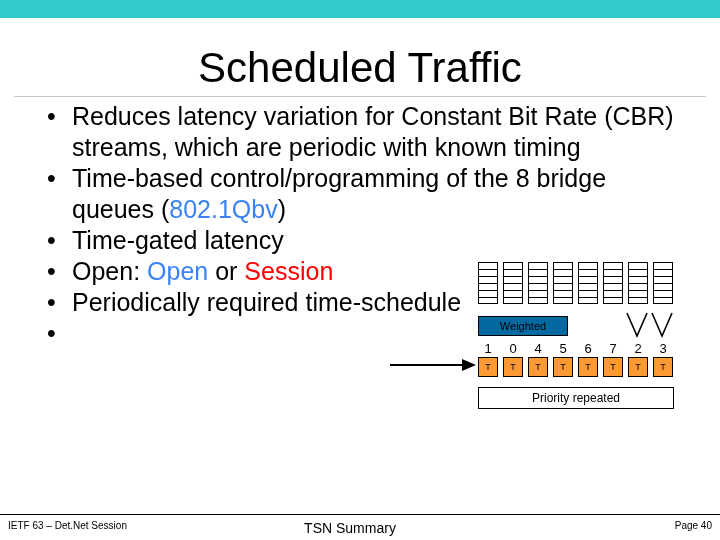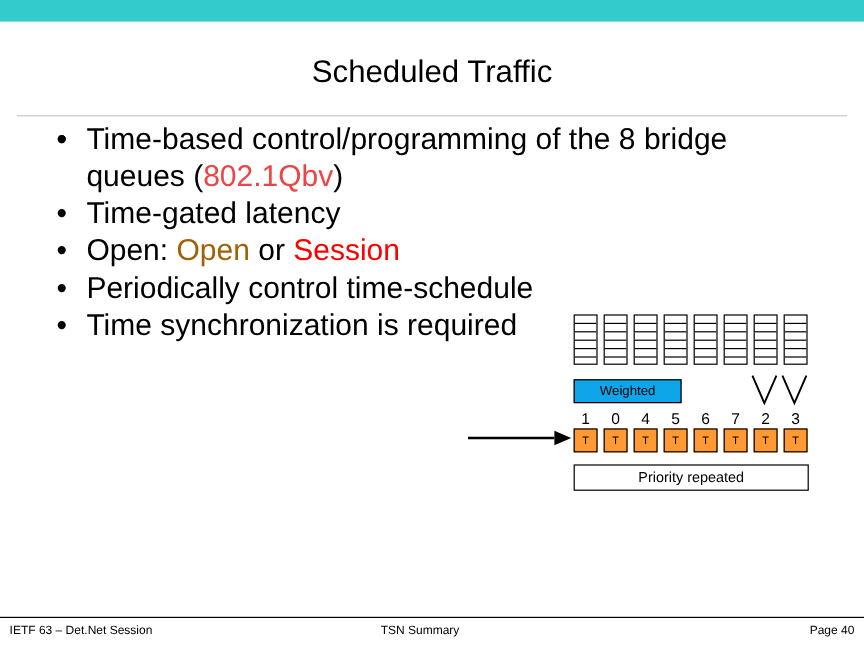"Scheduled Traffic" .title { font-size: 26px -> 42px }
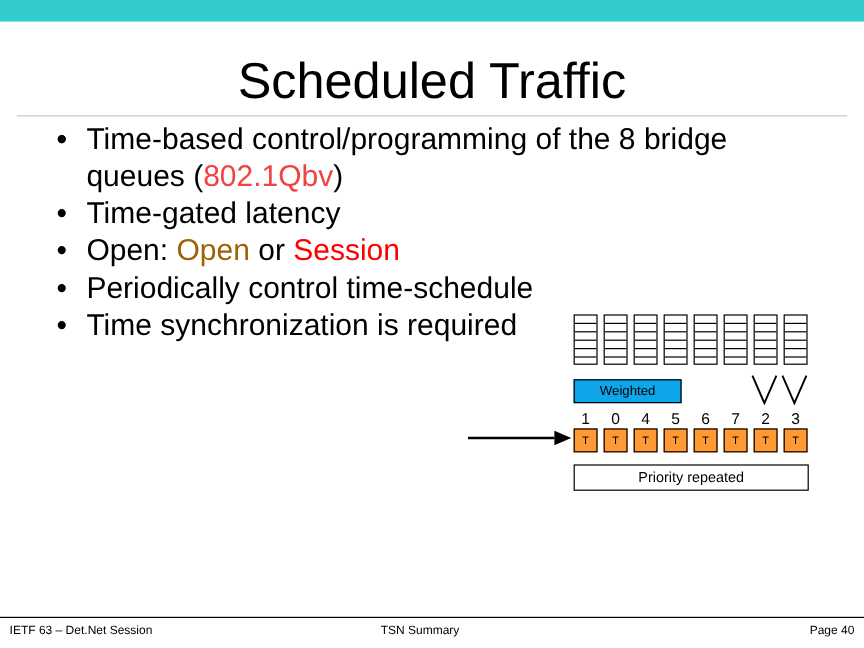"Reduces latency variation for Constant" span { html: none -> <span>Reduces latency variation for Constant Bit Rate (CBR) streams, which are periodic with known timing</span> }
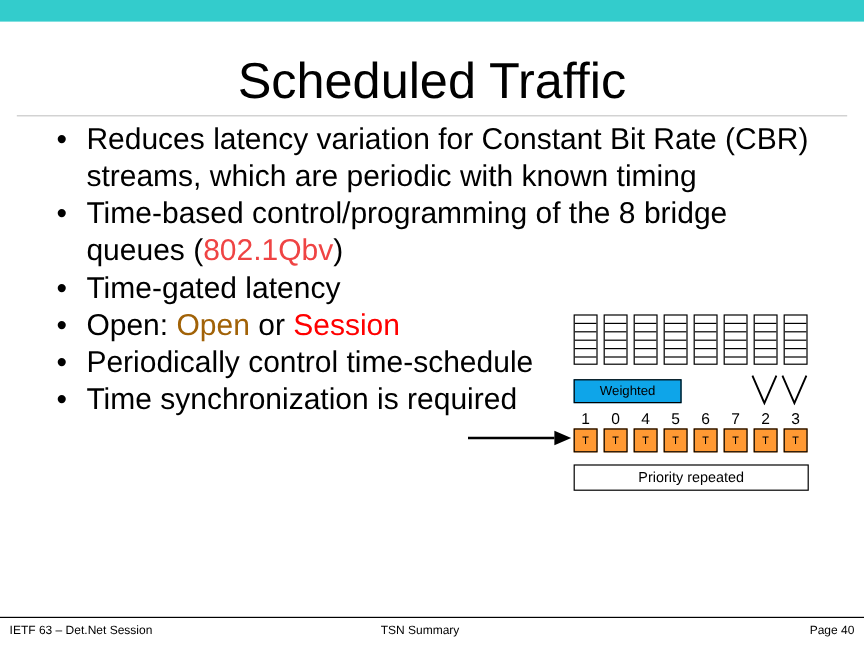"802.1Qbv" .gray { color: #ef4444 -> #3b82f6 }
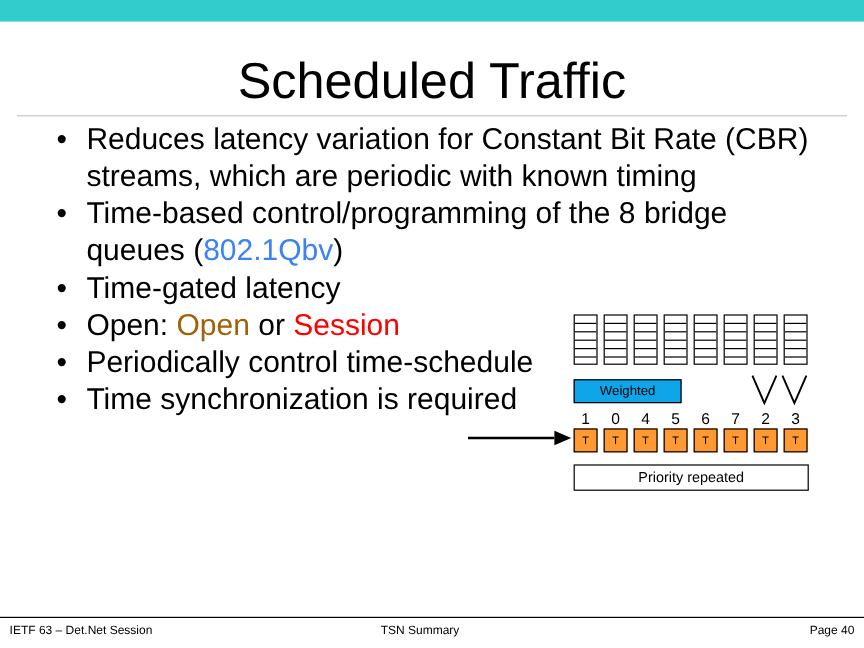"Open" .green { color: #a16207 -> #3b82f6 }
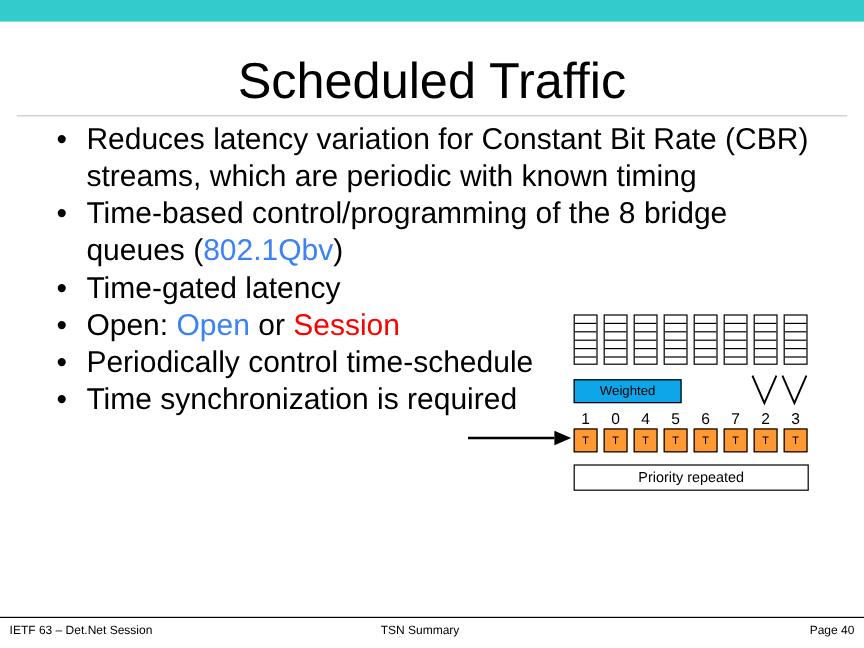"Periodically control time-schedule" span { text: control -> required }
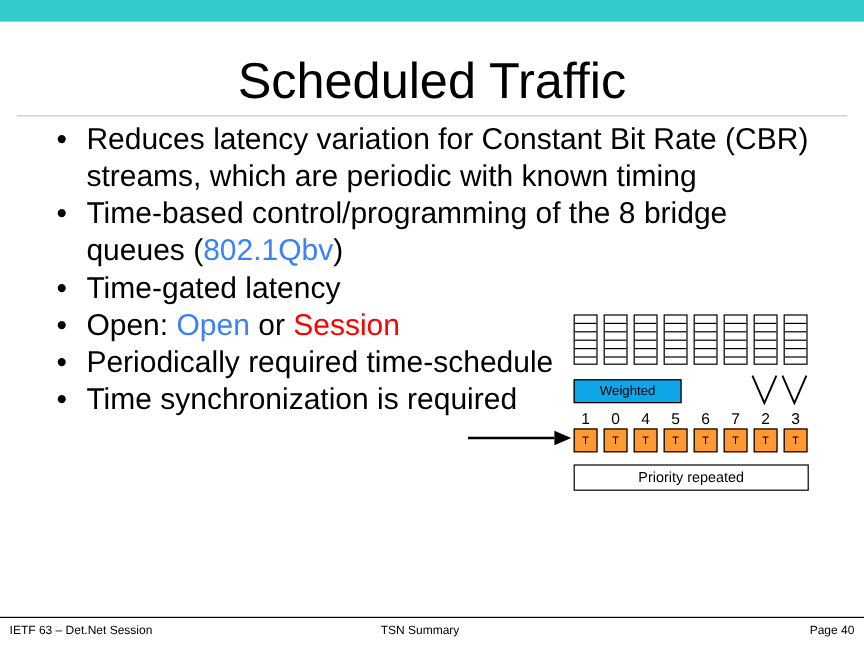"Time synchronization is required" span { html: <span>Time synchronization is required</span> -> none }
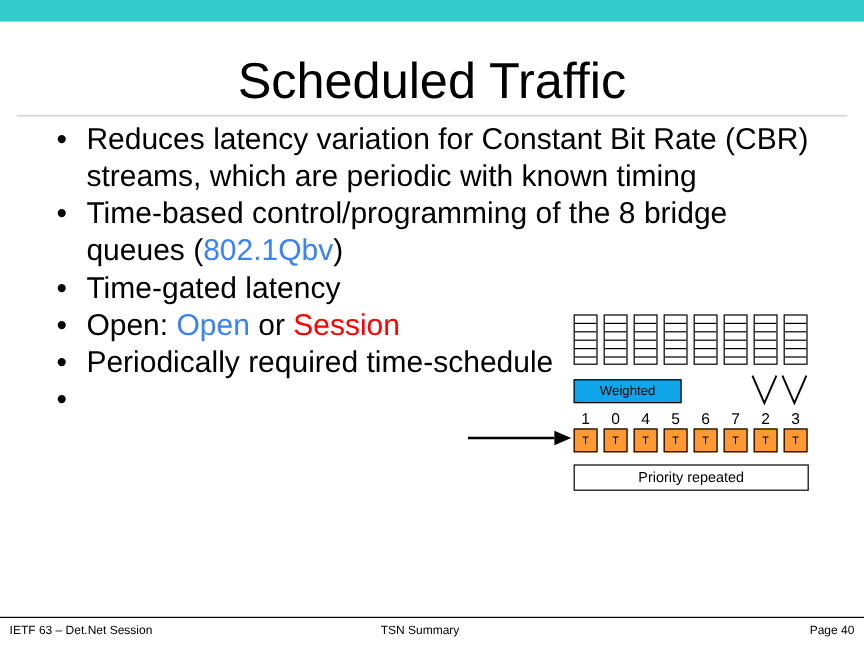"Weighted" .weighted-box { background: #0ea5e9 -> #0369a1 }
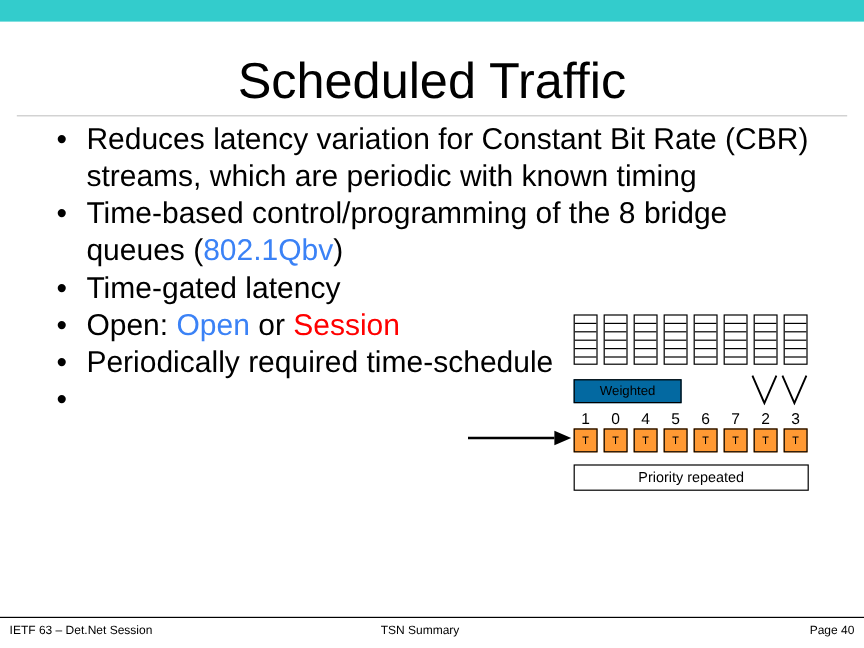"TSN Summary" .footer-center { font-size: 10px -> 14px }
